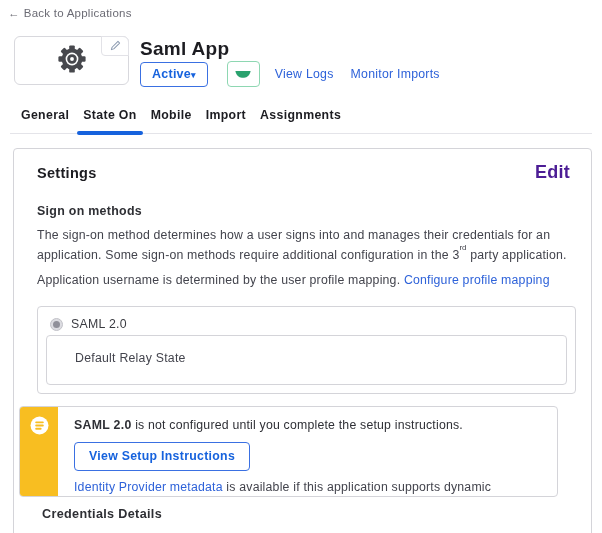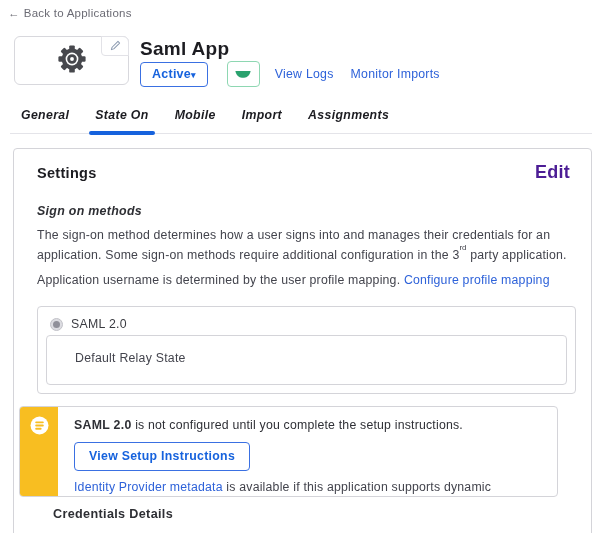"General" .tabs { font-style: italic -> none; gap: 24px -> 12px }
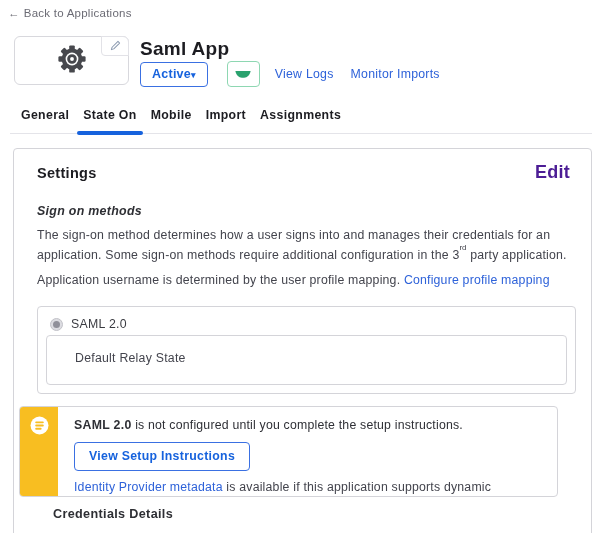"Sign on methods" .sign-on-heading { font-style: italic -> none }
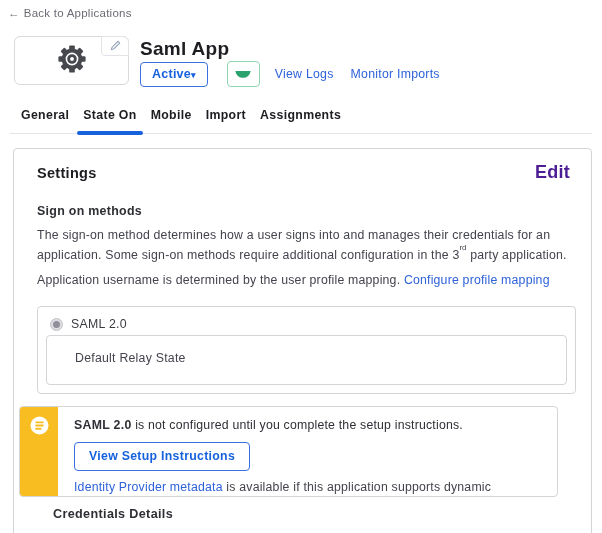"Credentials Details" .credentials-heading { left: 39px -> 28px }
